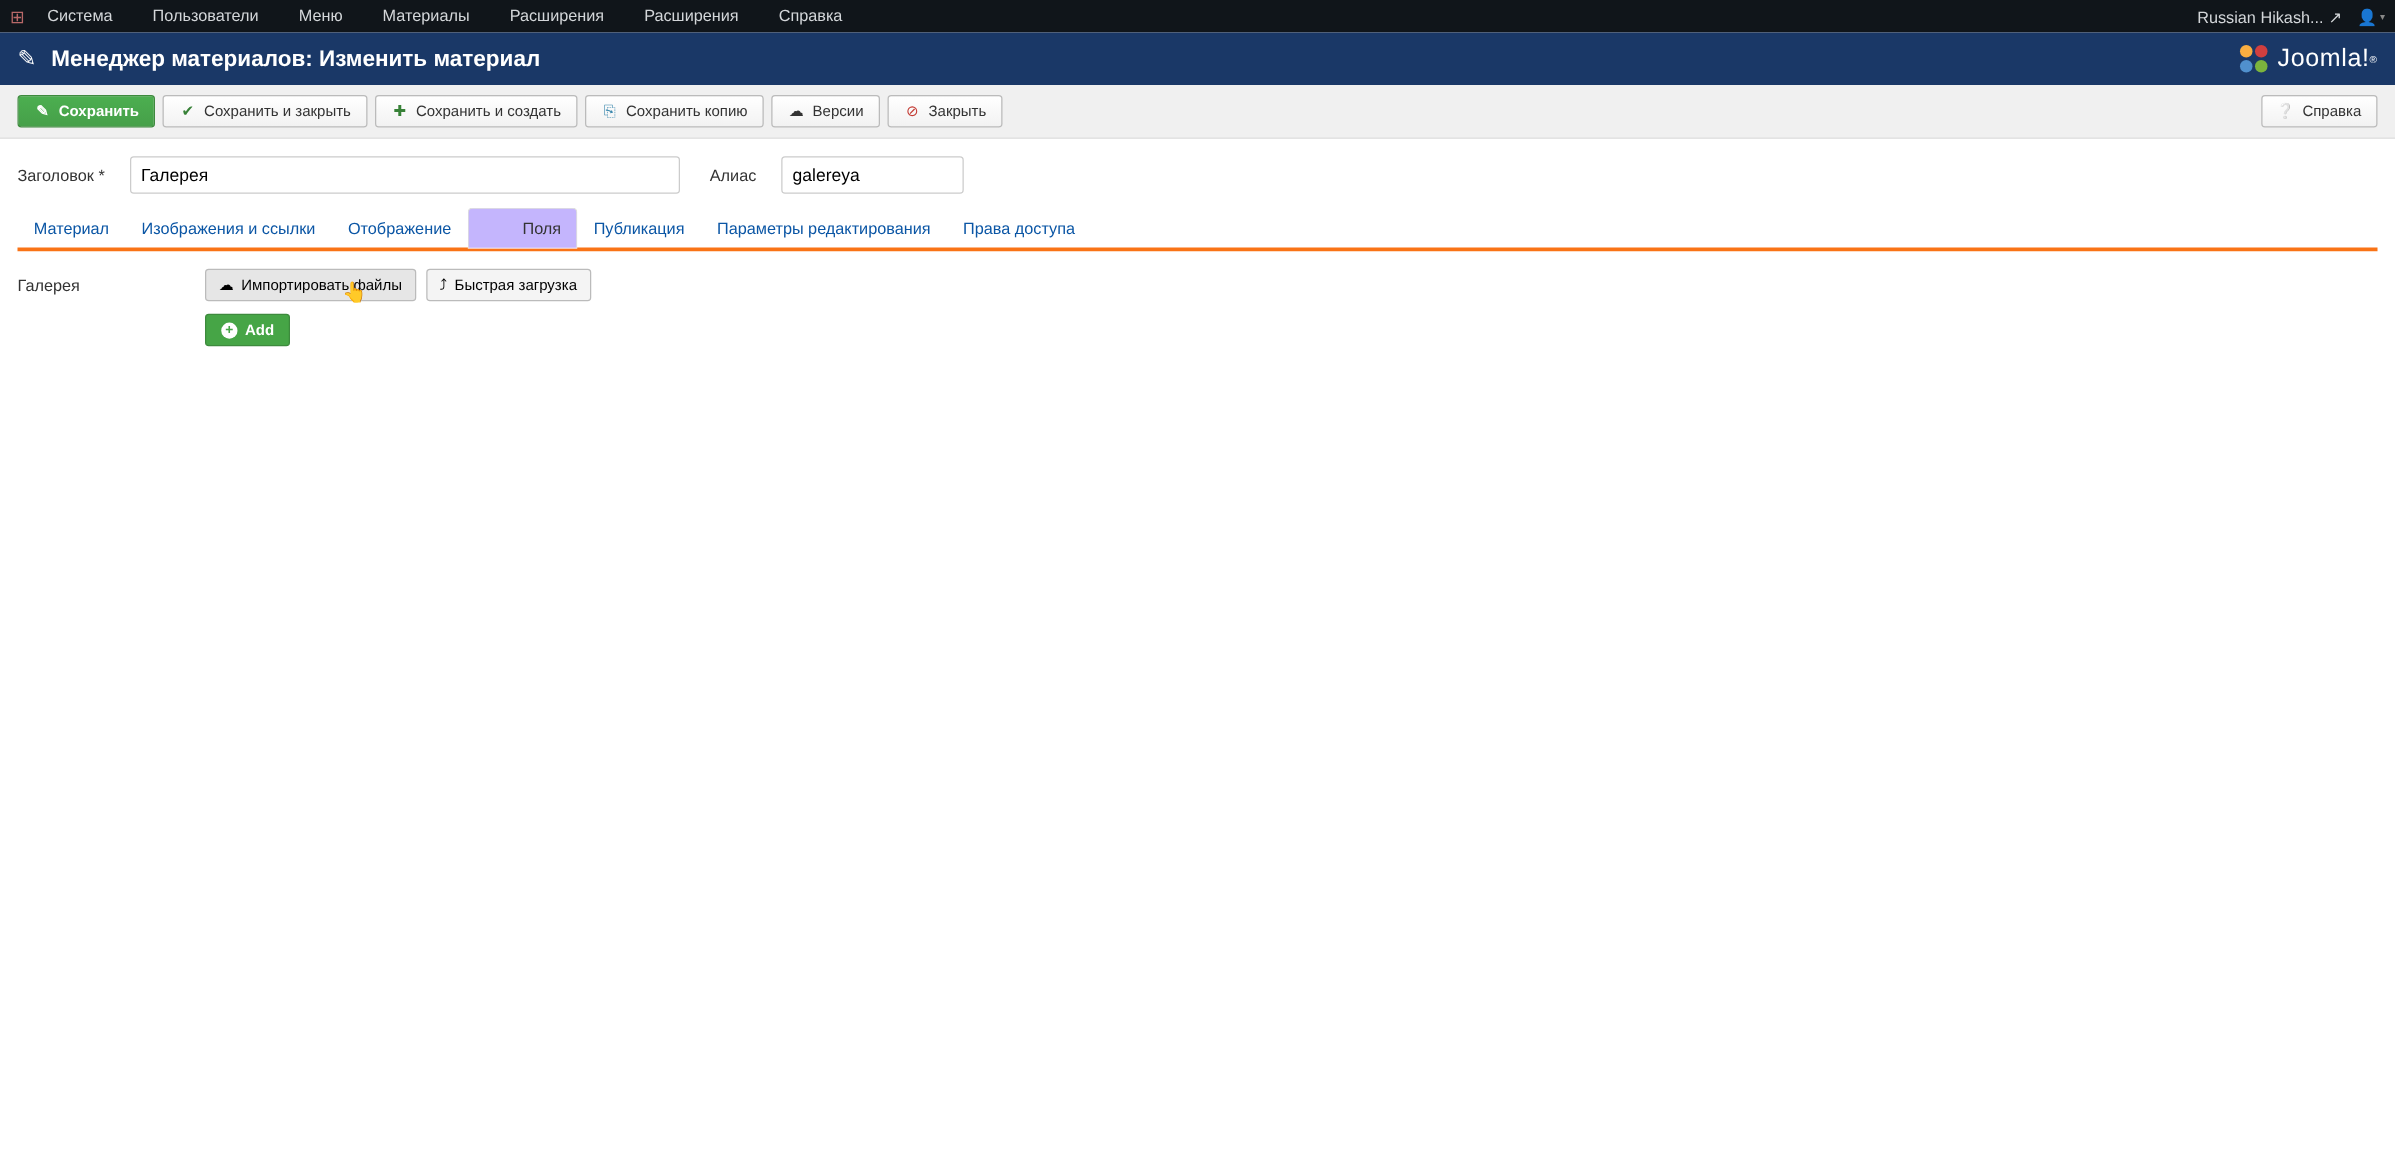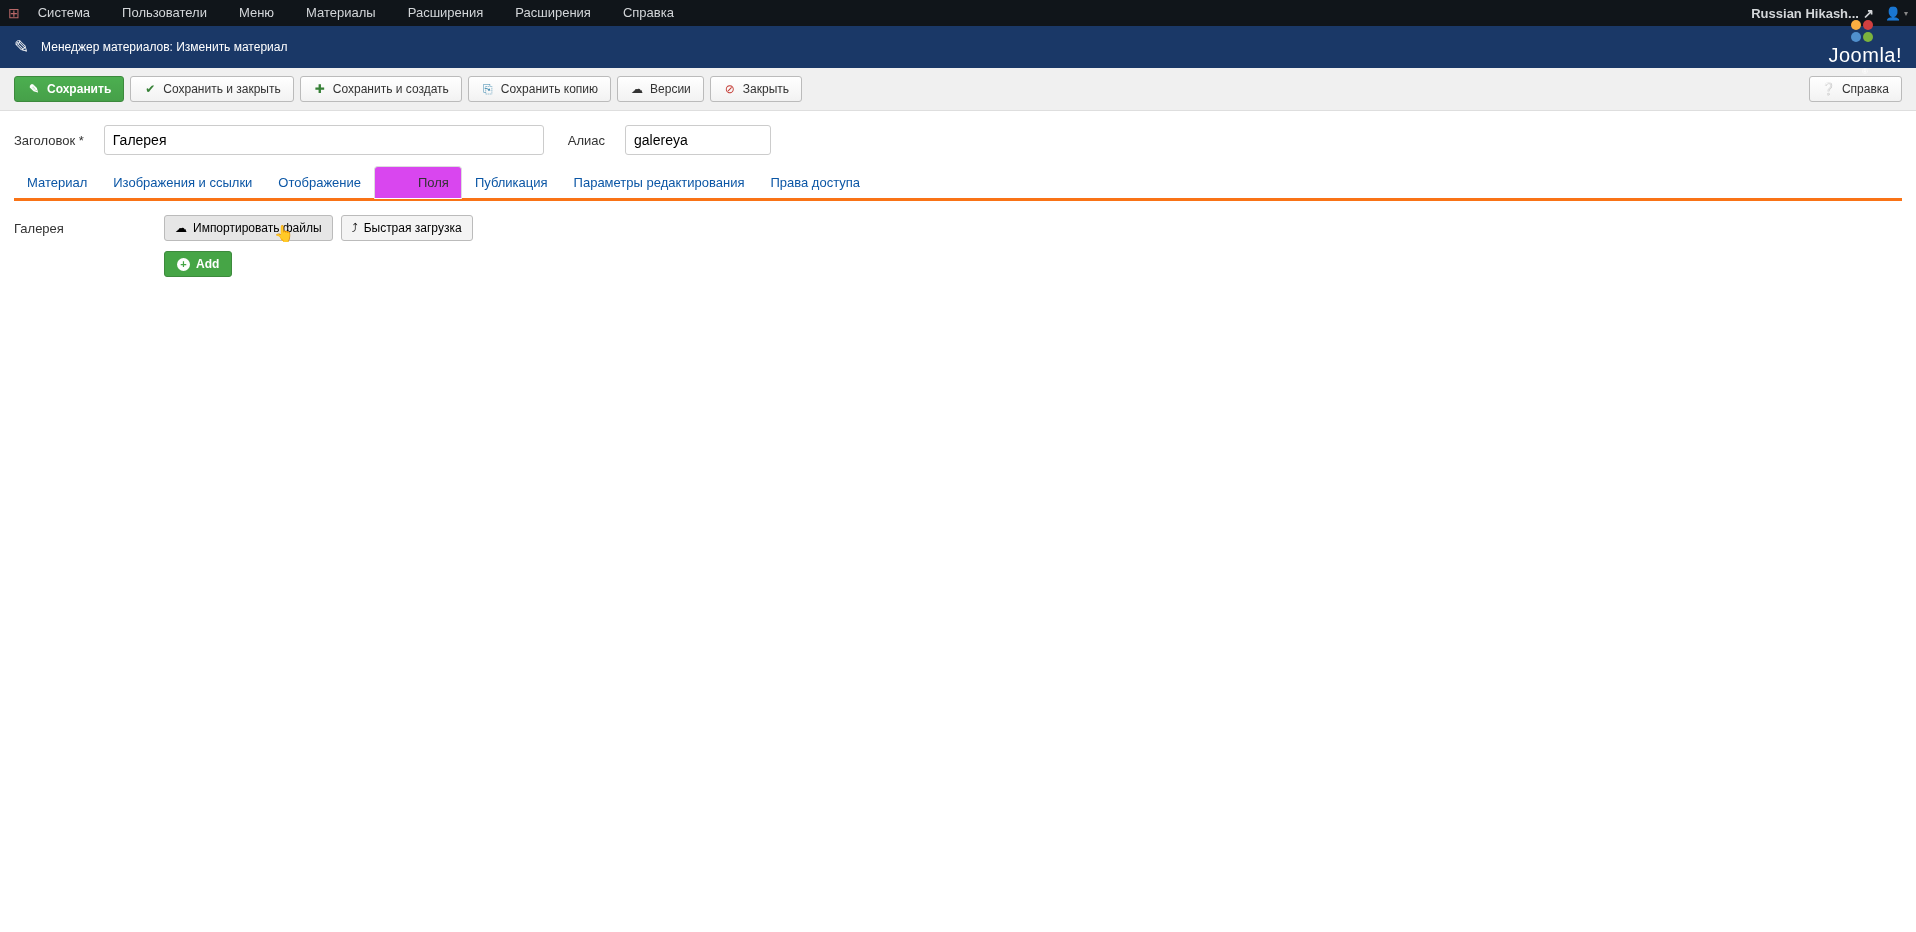"Russian Hikash..." .admin-menubar .site-link { font-weight: bold -> none }
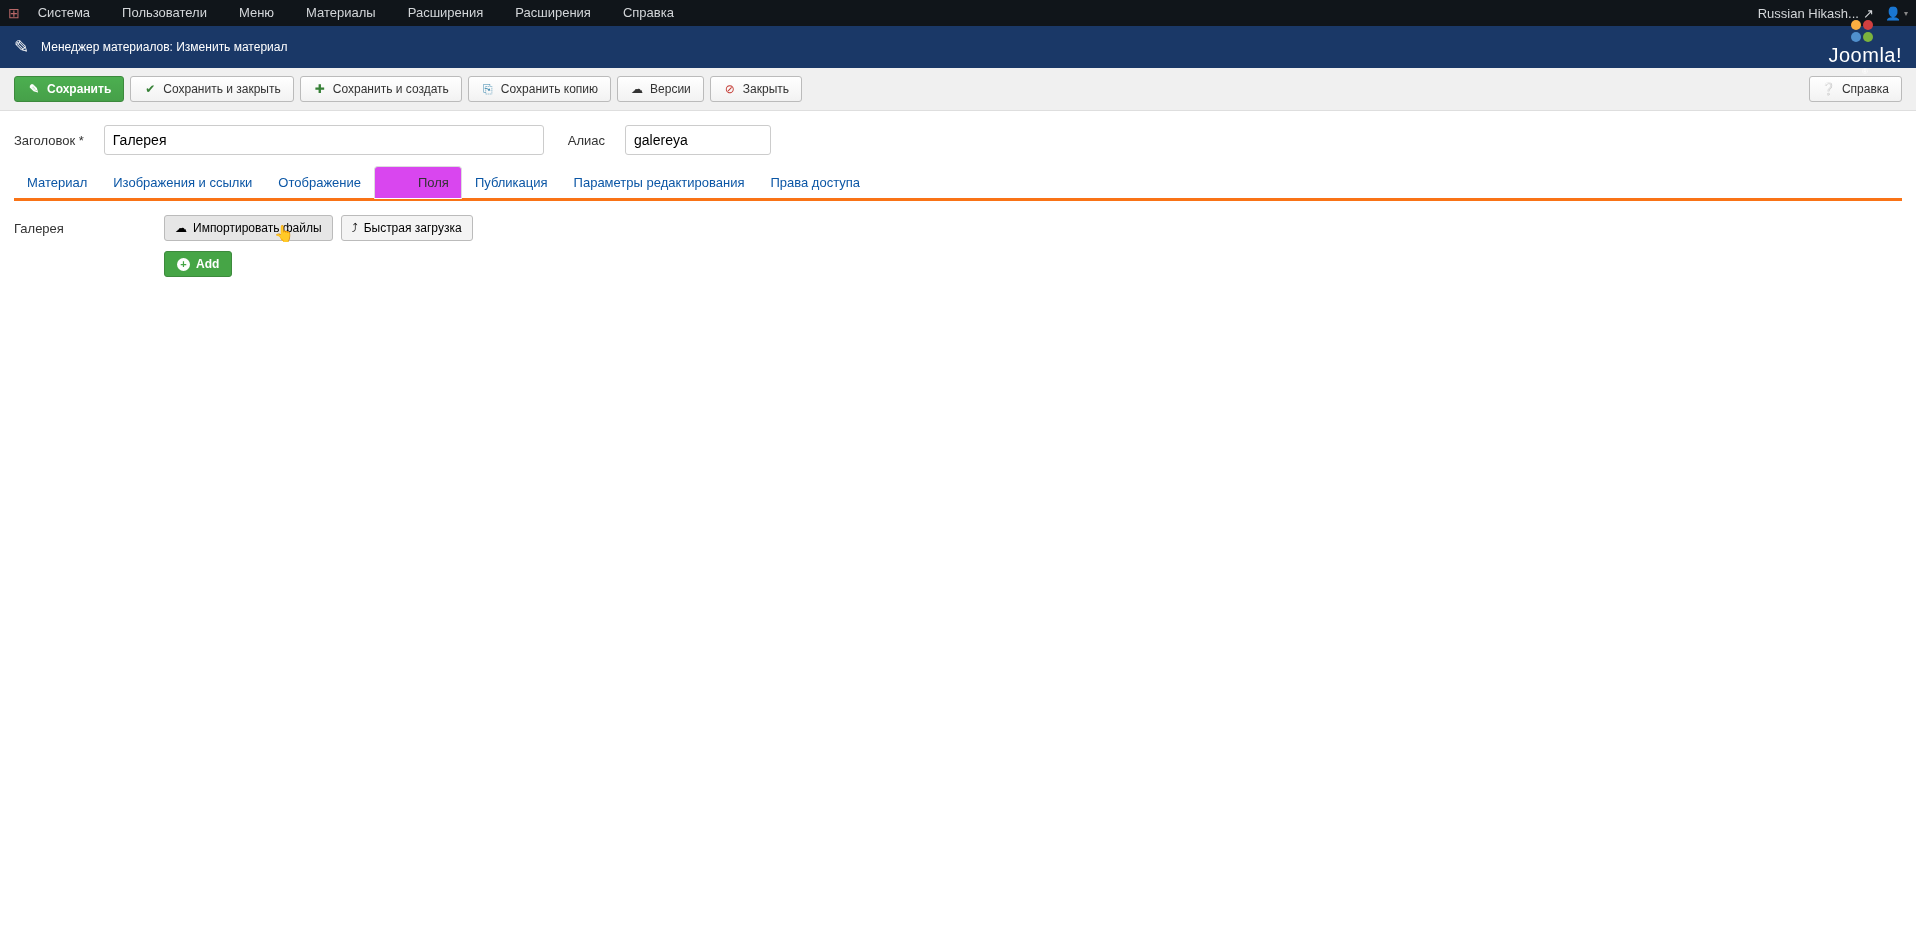"Менеджер материалов: Изменить материал" .title-bar h1 { font-size: 12px -> 18px; font-weight: normal -> bold }
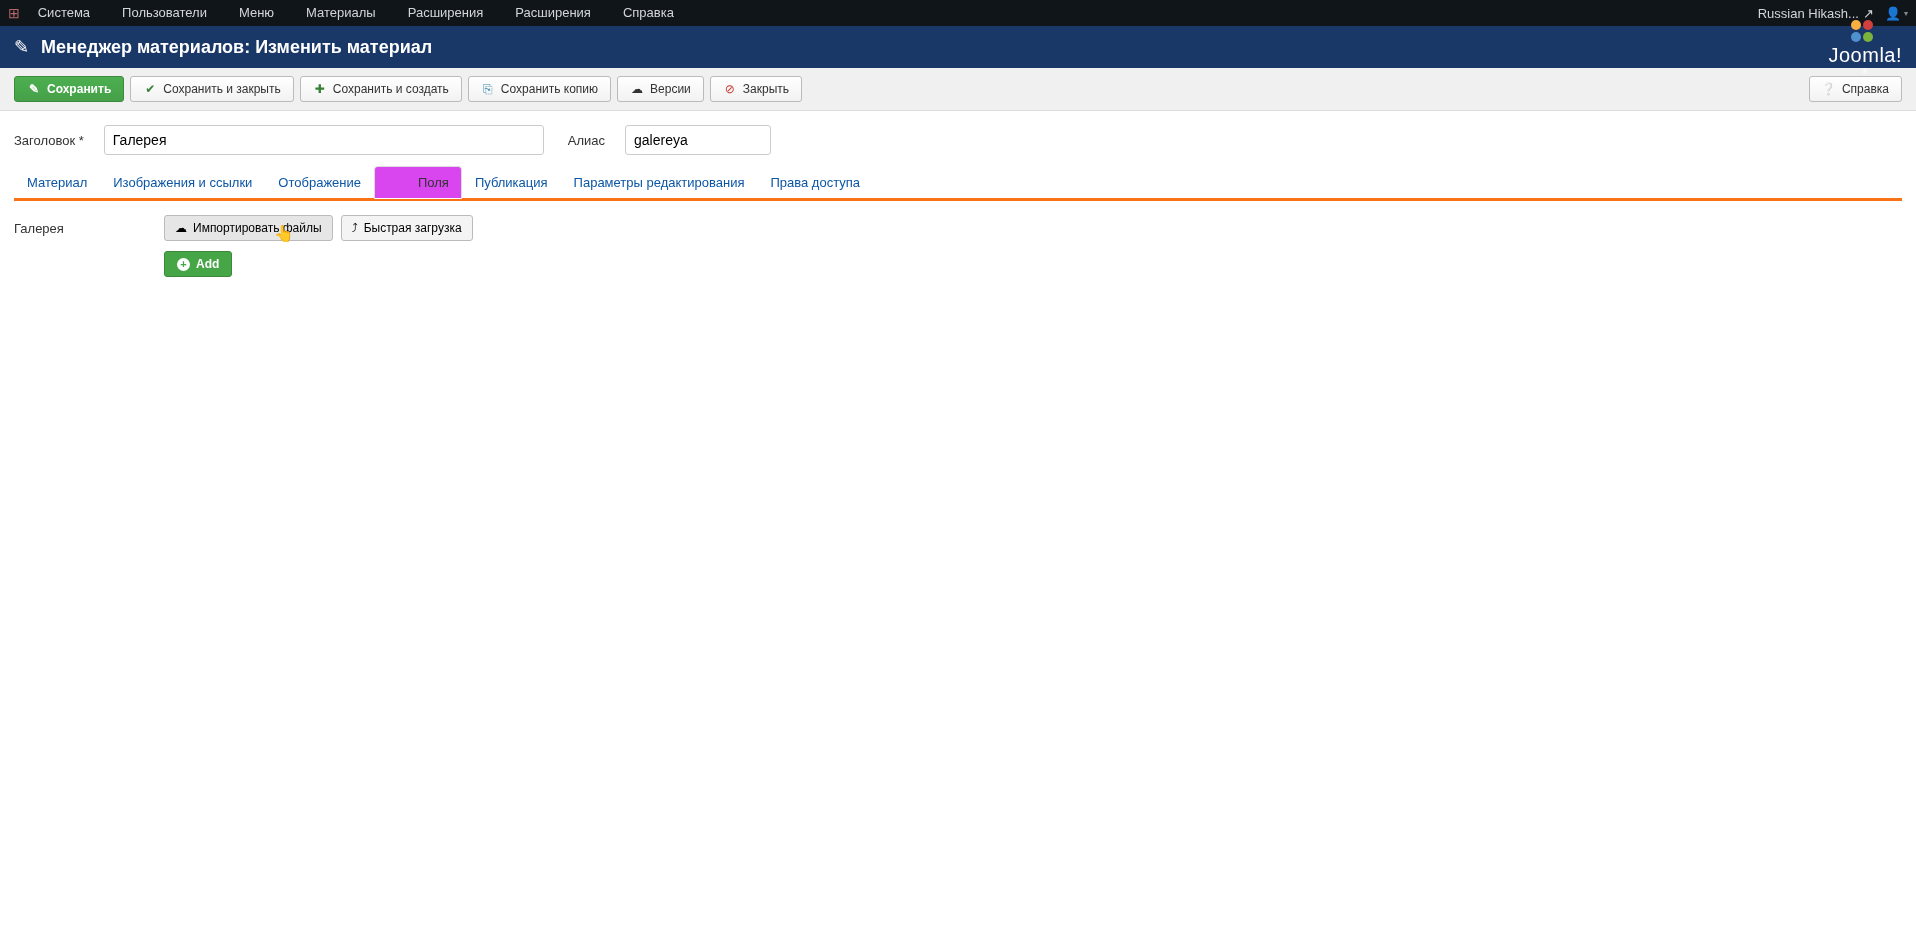"Joomla!" .joomla-logo { flex-direction: column -> none }
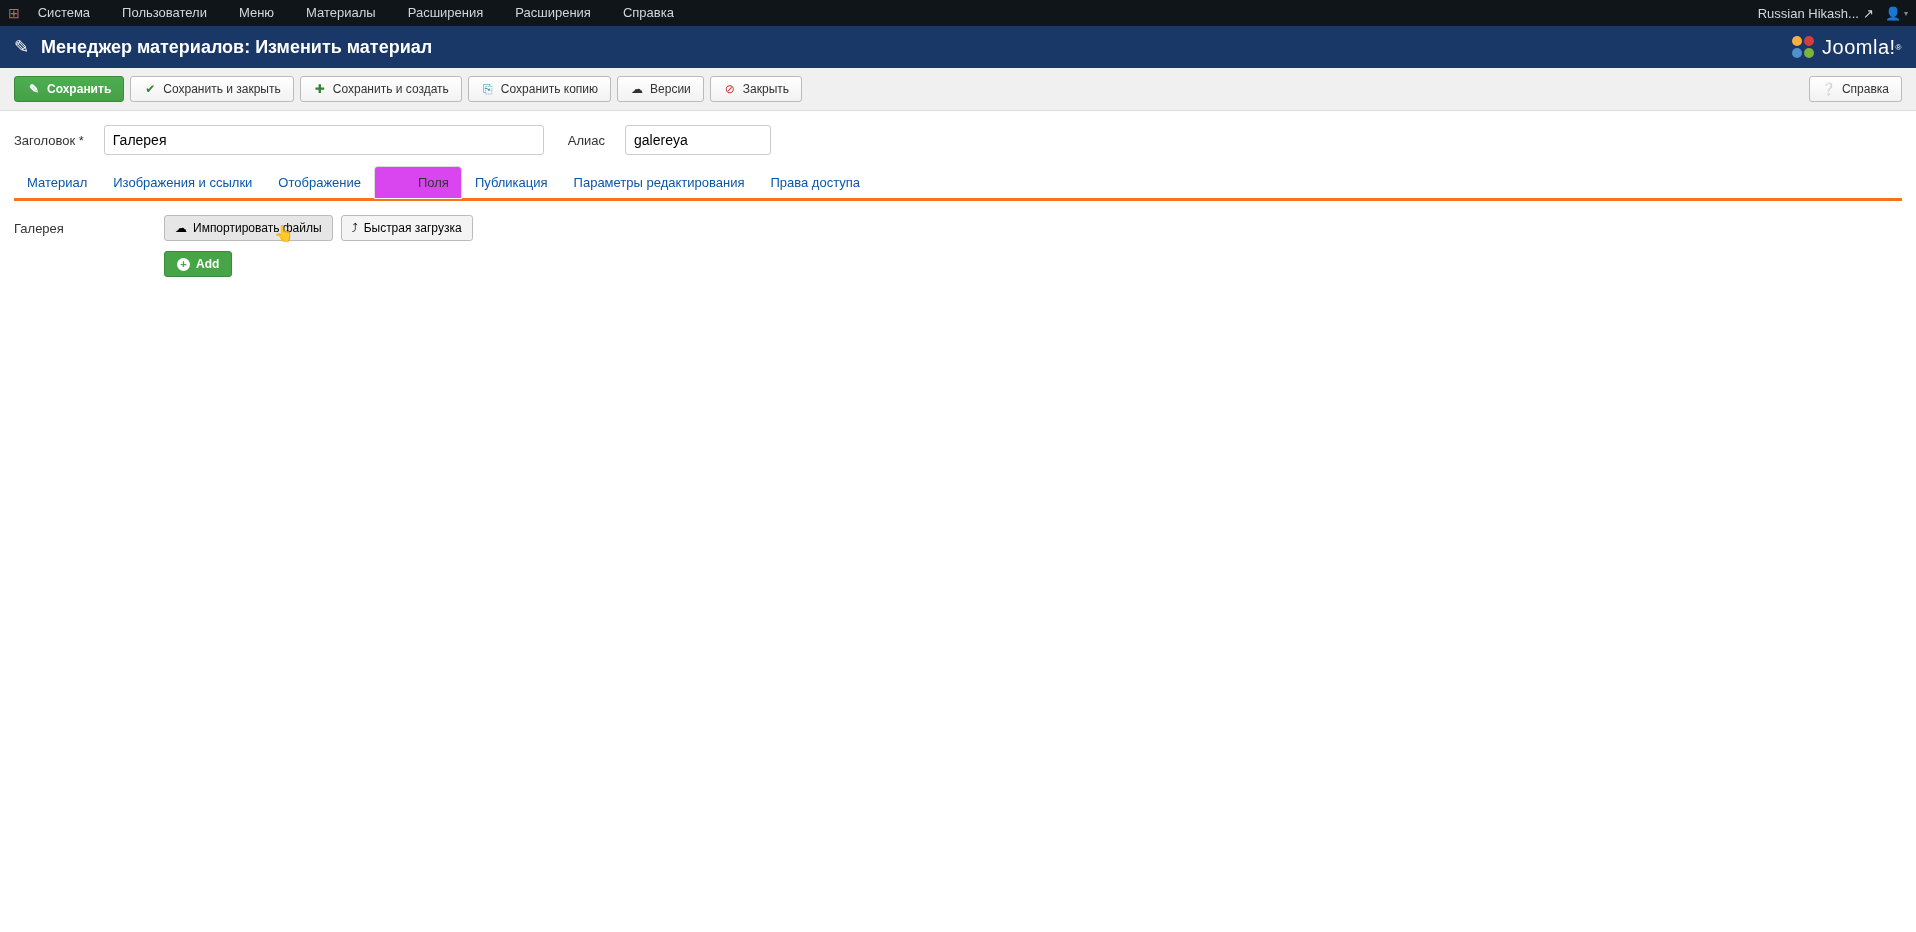"Поля" .tab.active { background: #d946ef -> #c4b5fd }
